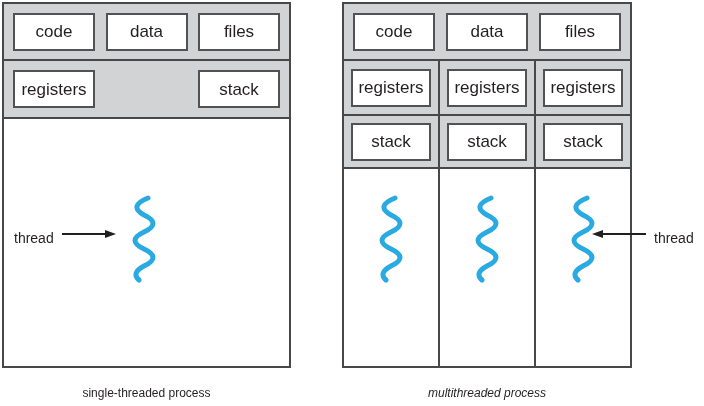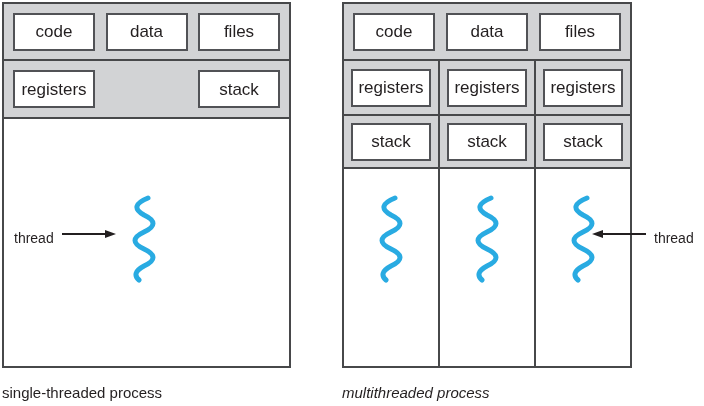"single-threaded process" .caption { font-size: 15px -> 12px; text-align: left -> center }
